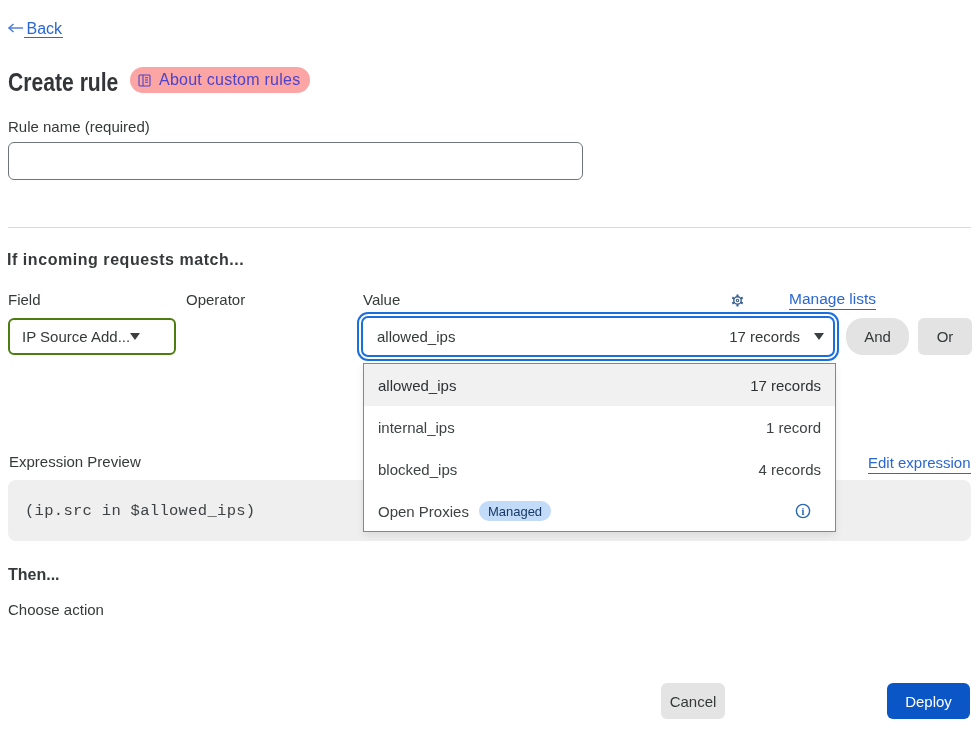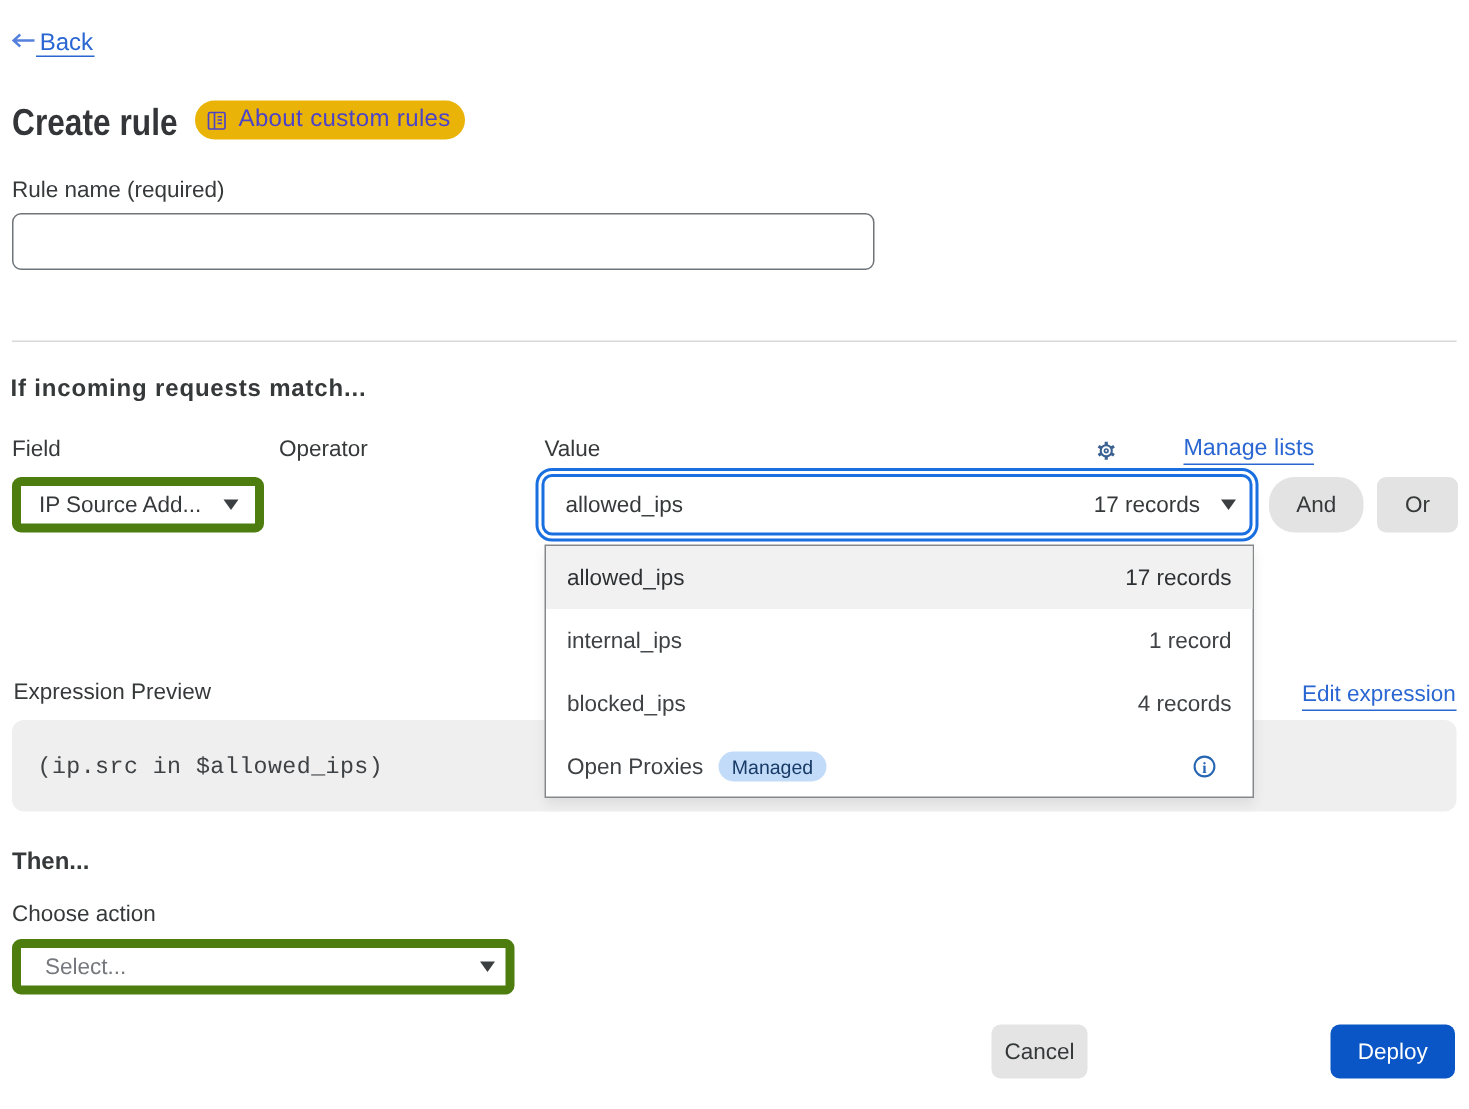"About custom rules" #badge { background: #eab308 -> #fca5a5 }
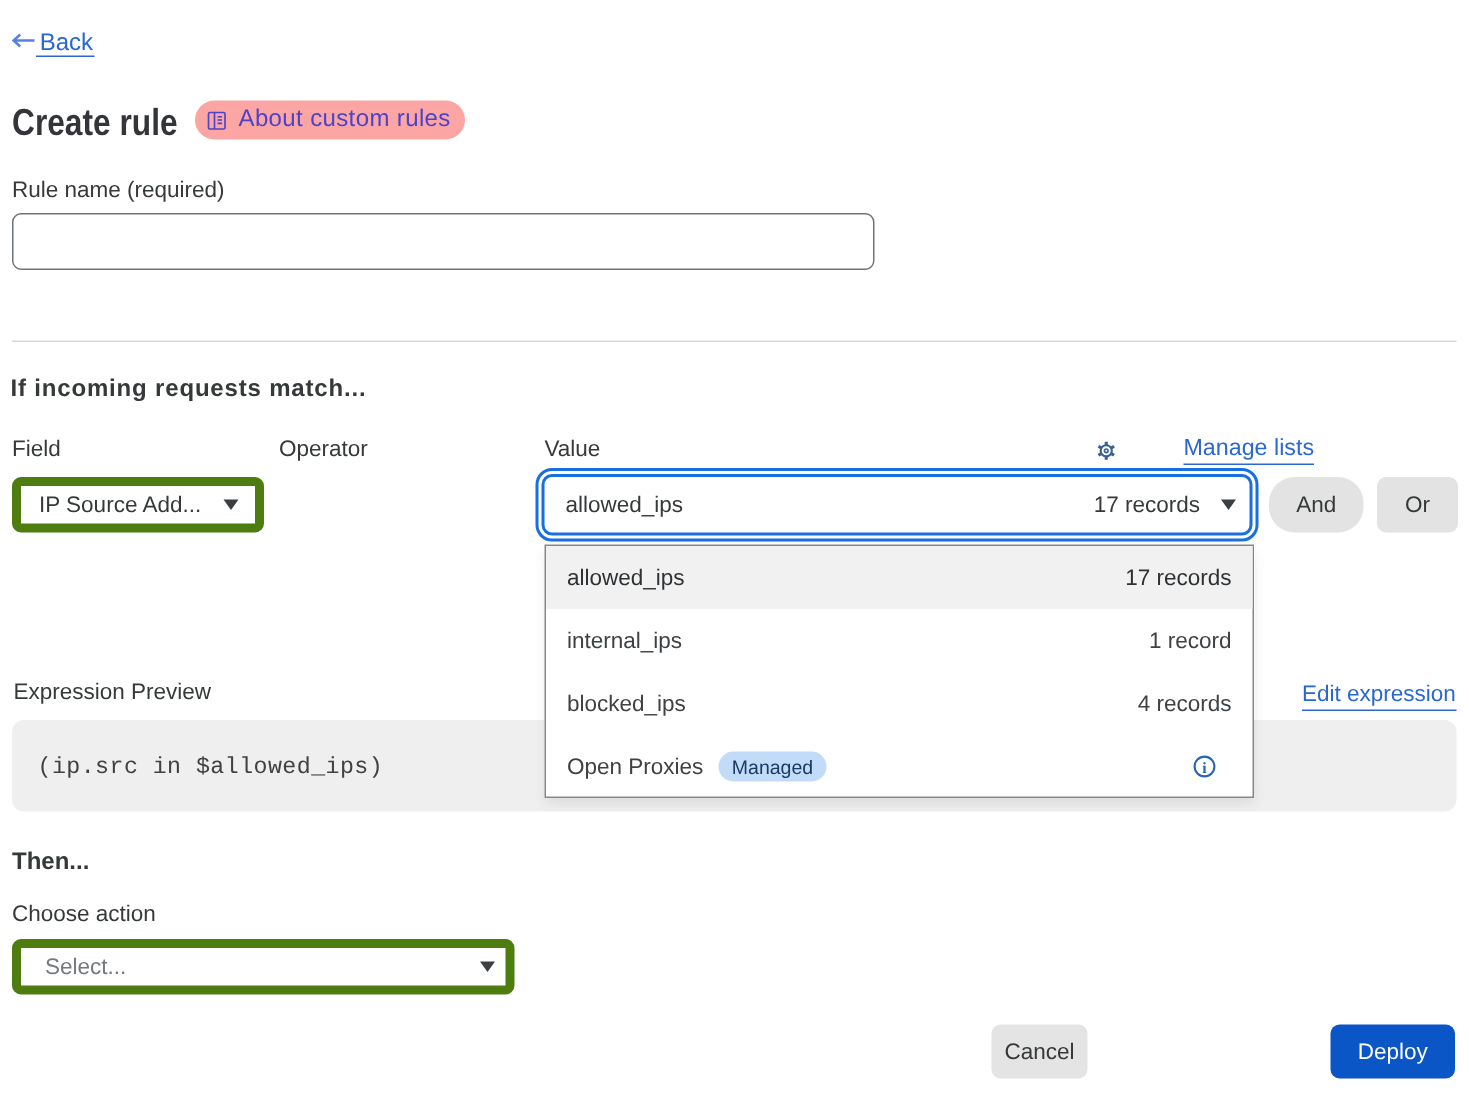"IP Source Add..." .selbox { border: 6px solid #4d7c0f -> 2px solid #4d7c0f; justify-content: space-between -> none }
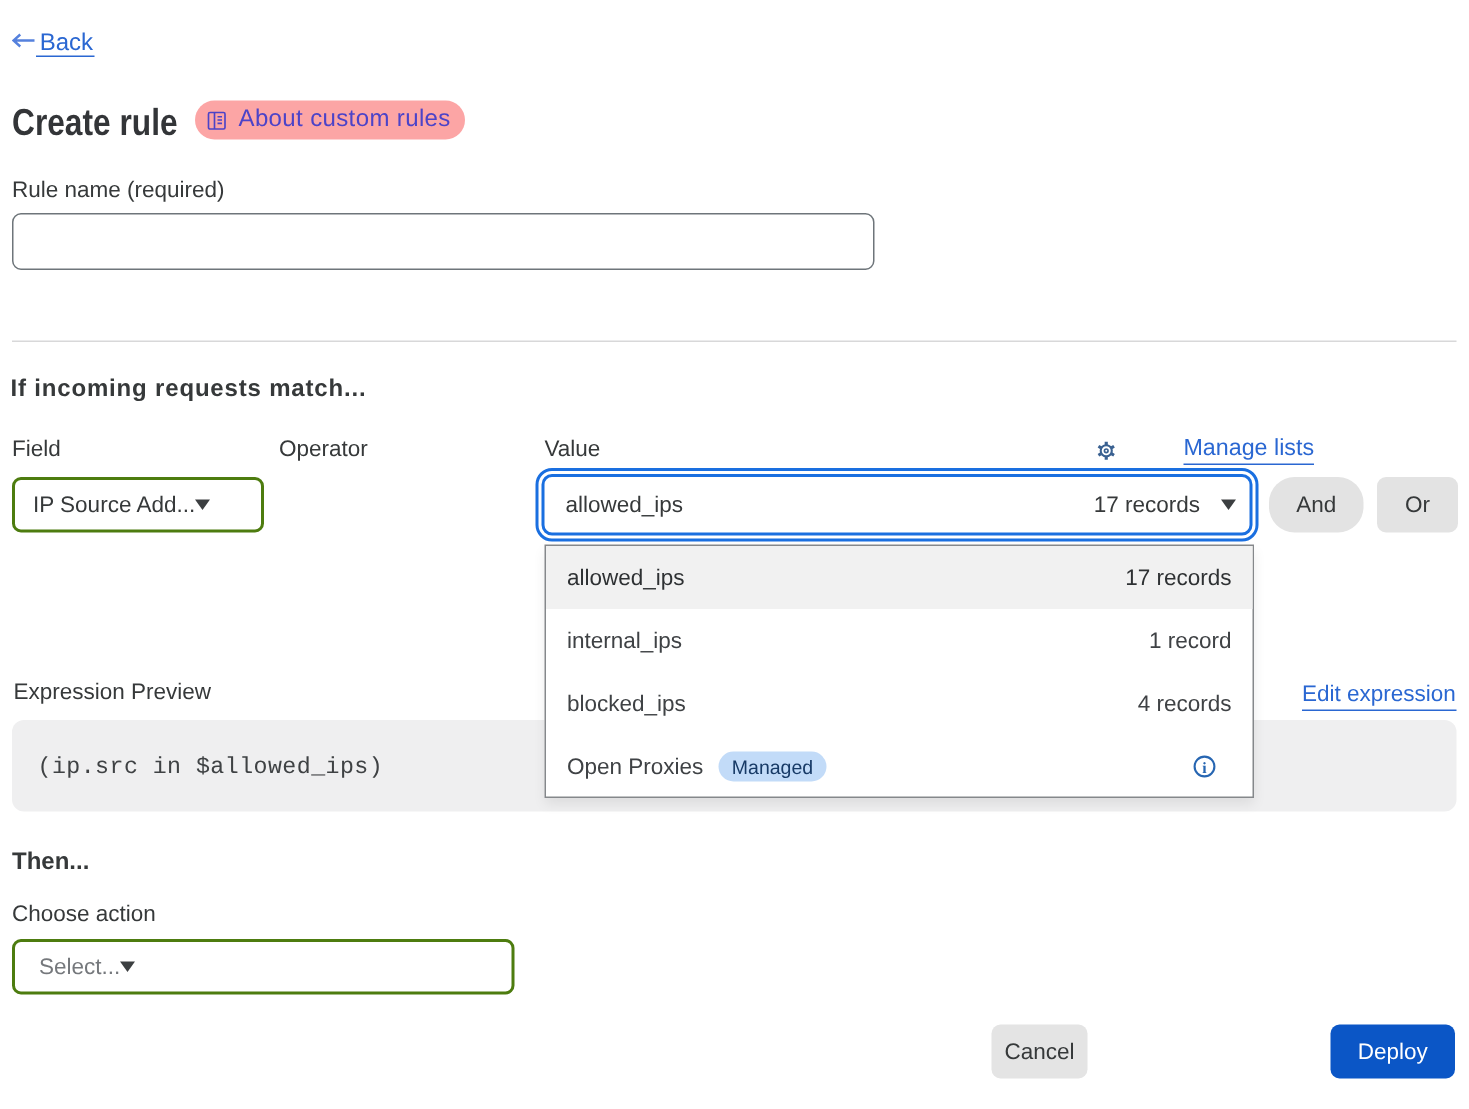"Select..." div.abs { html: <div> <span>Select...</span> <span></span> </div> -> none }
